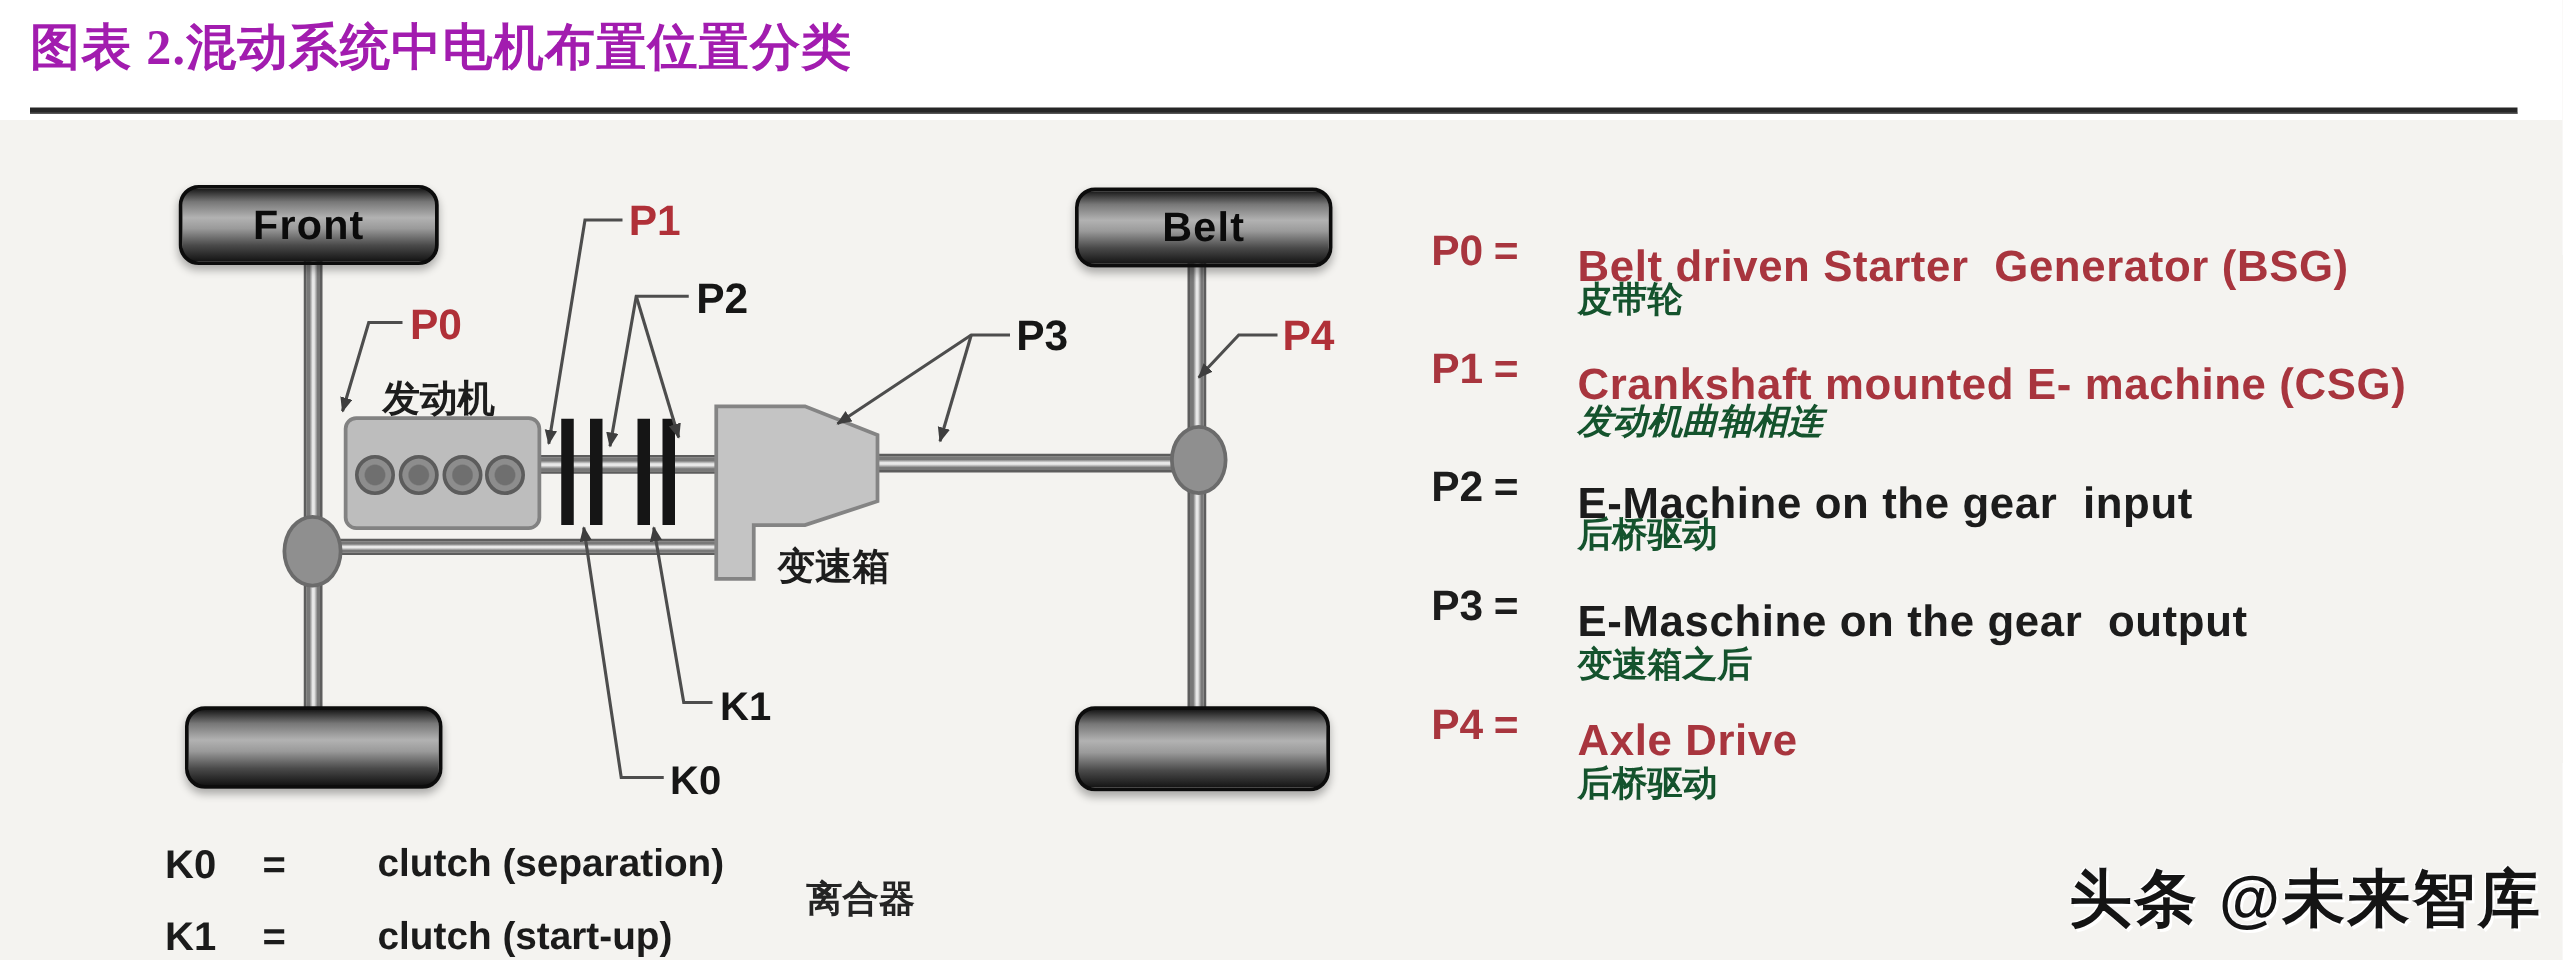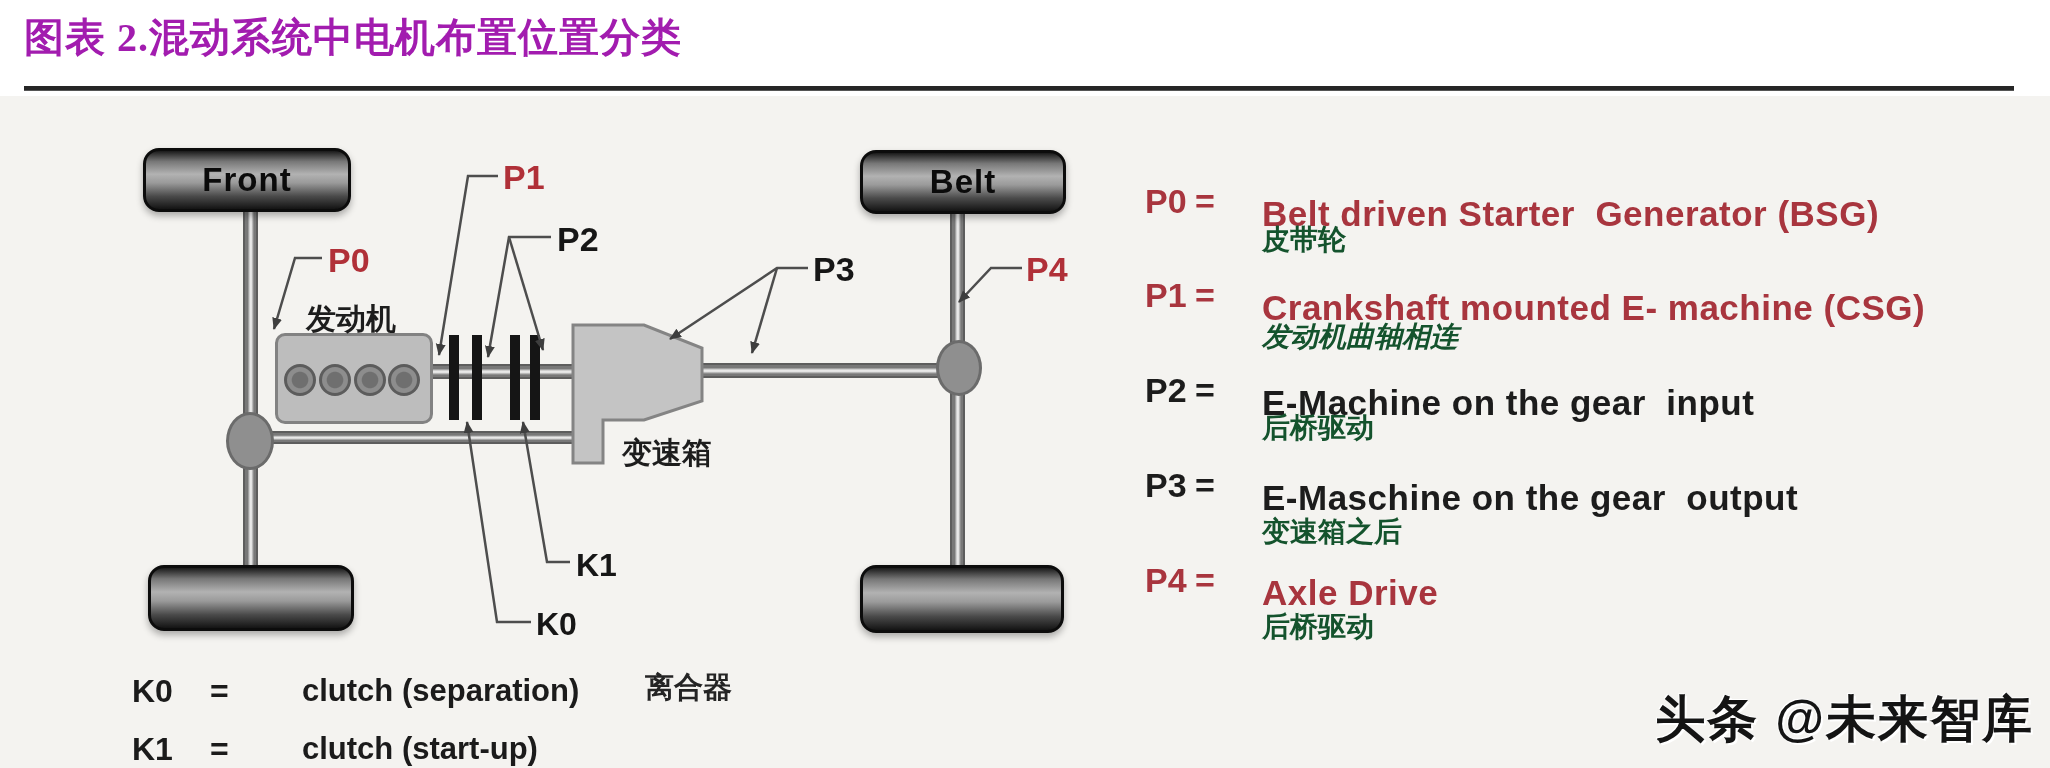"离合器" .clutch-zh { top: 668px -> 700px }
